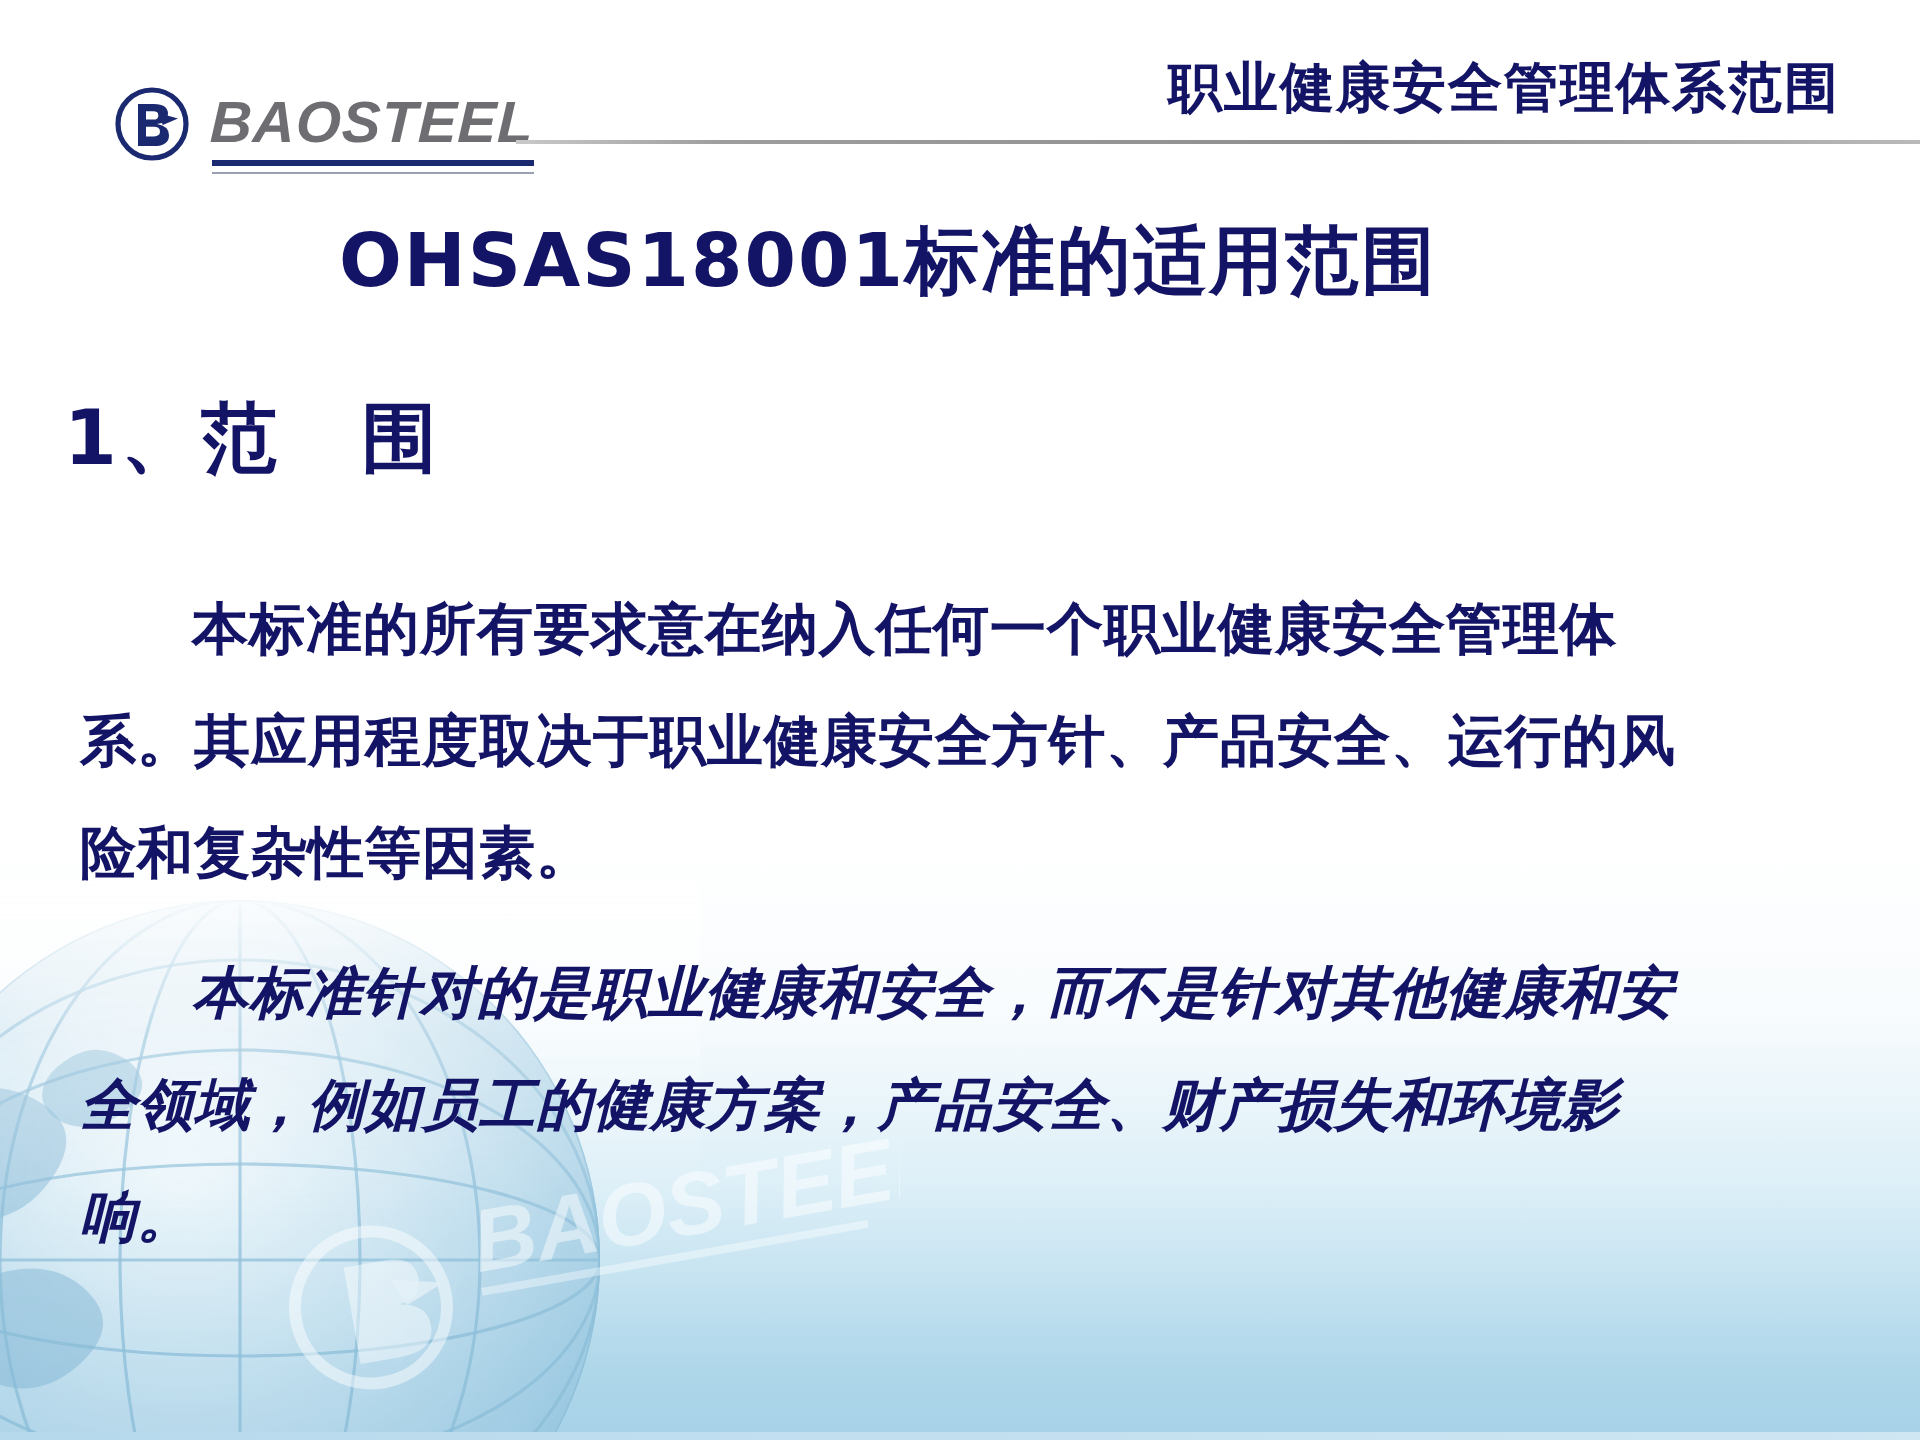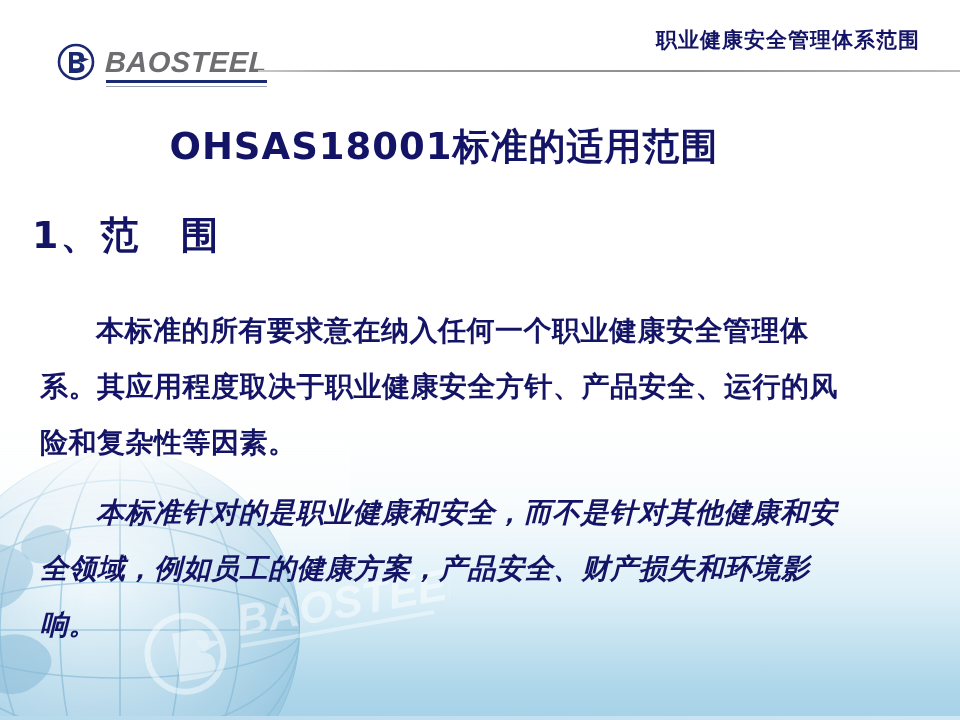"职业健康安全管理体系范围" .header-title { font-size: 21px -> 27px }
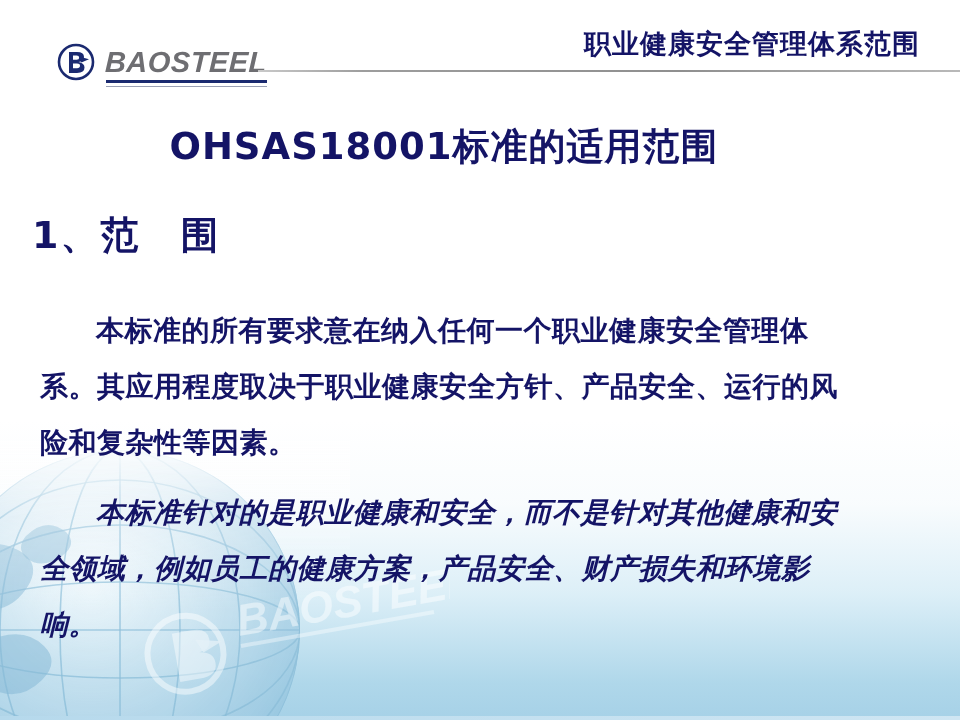"OHSAS18001标准的适用范围" .content { top: 104px -> 88px }
